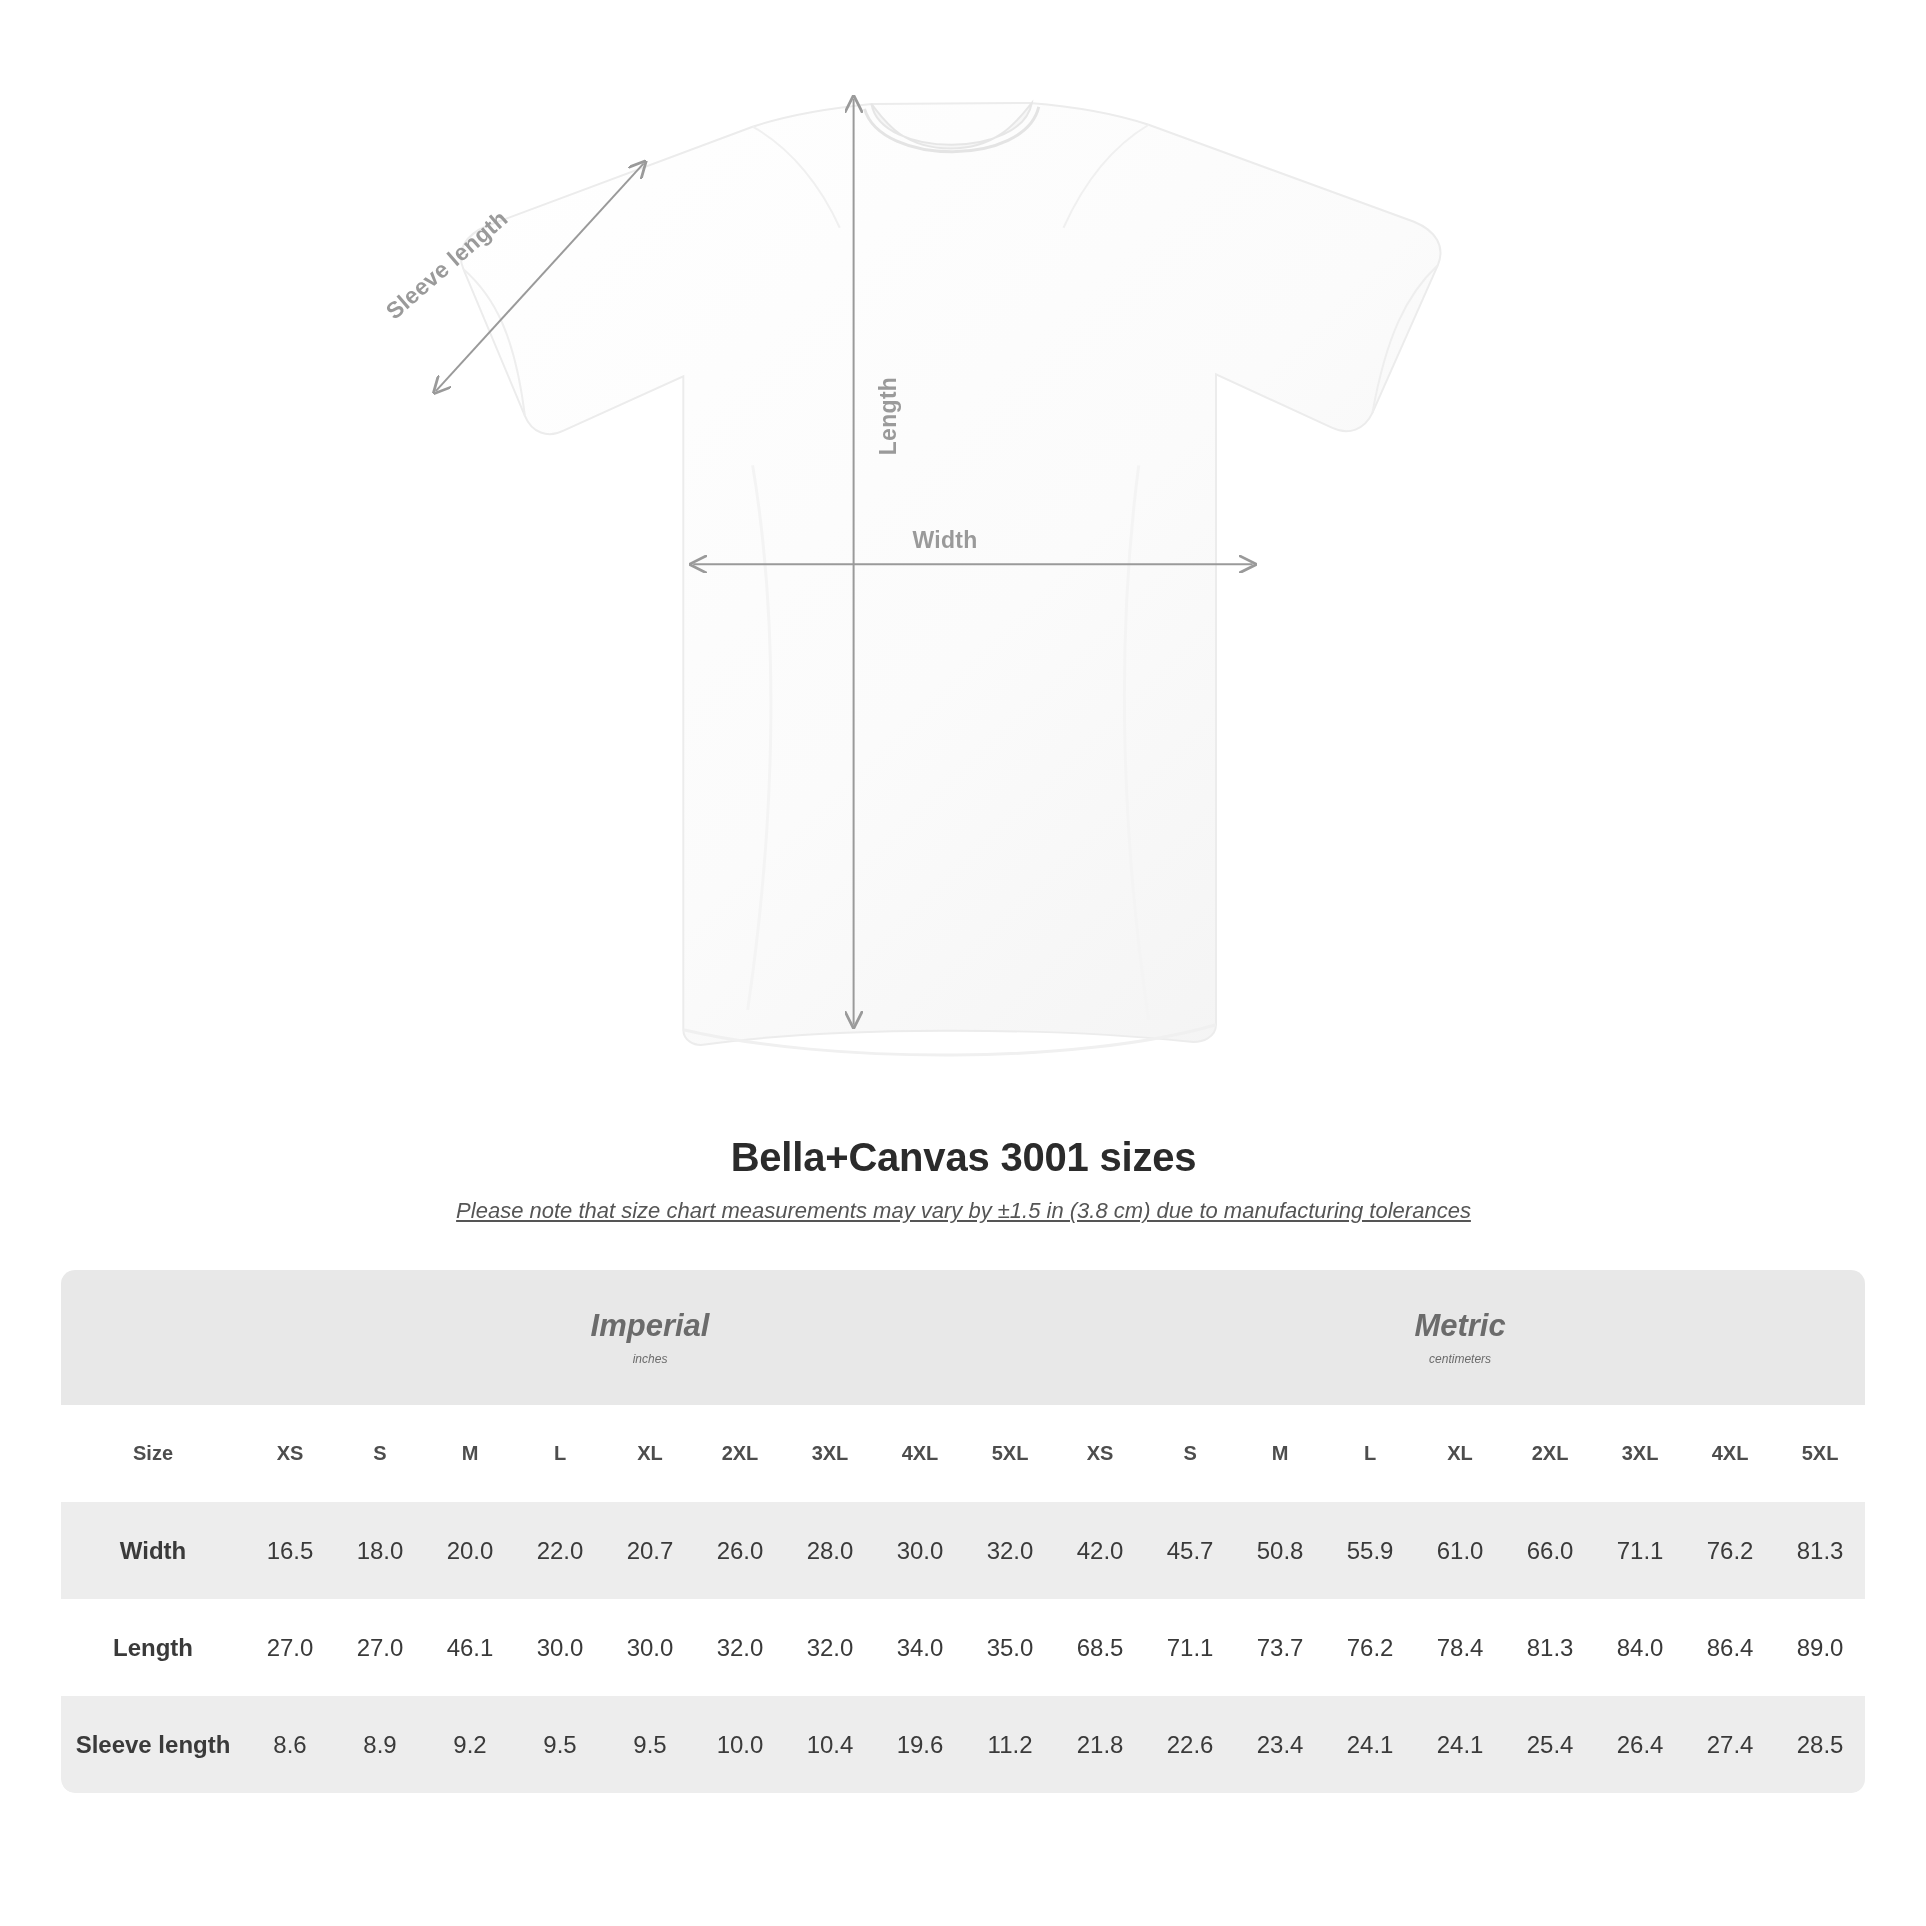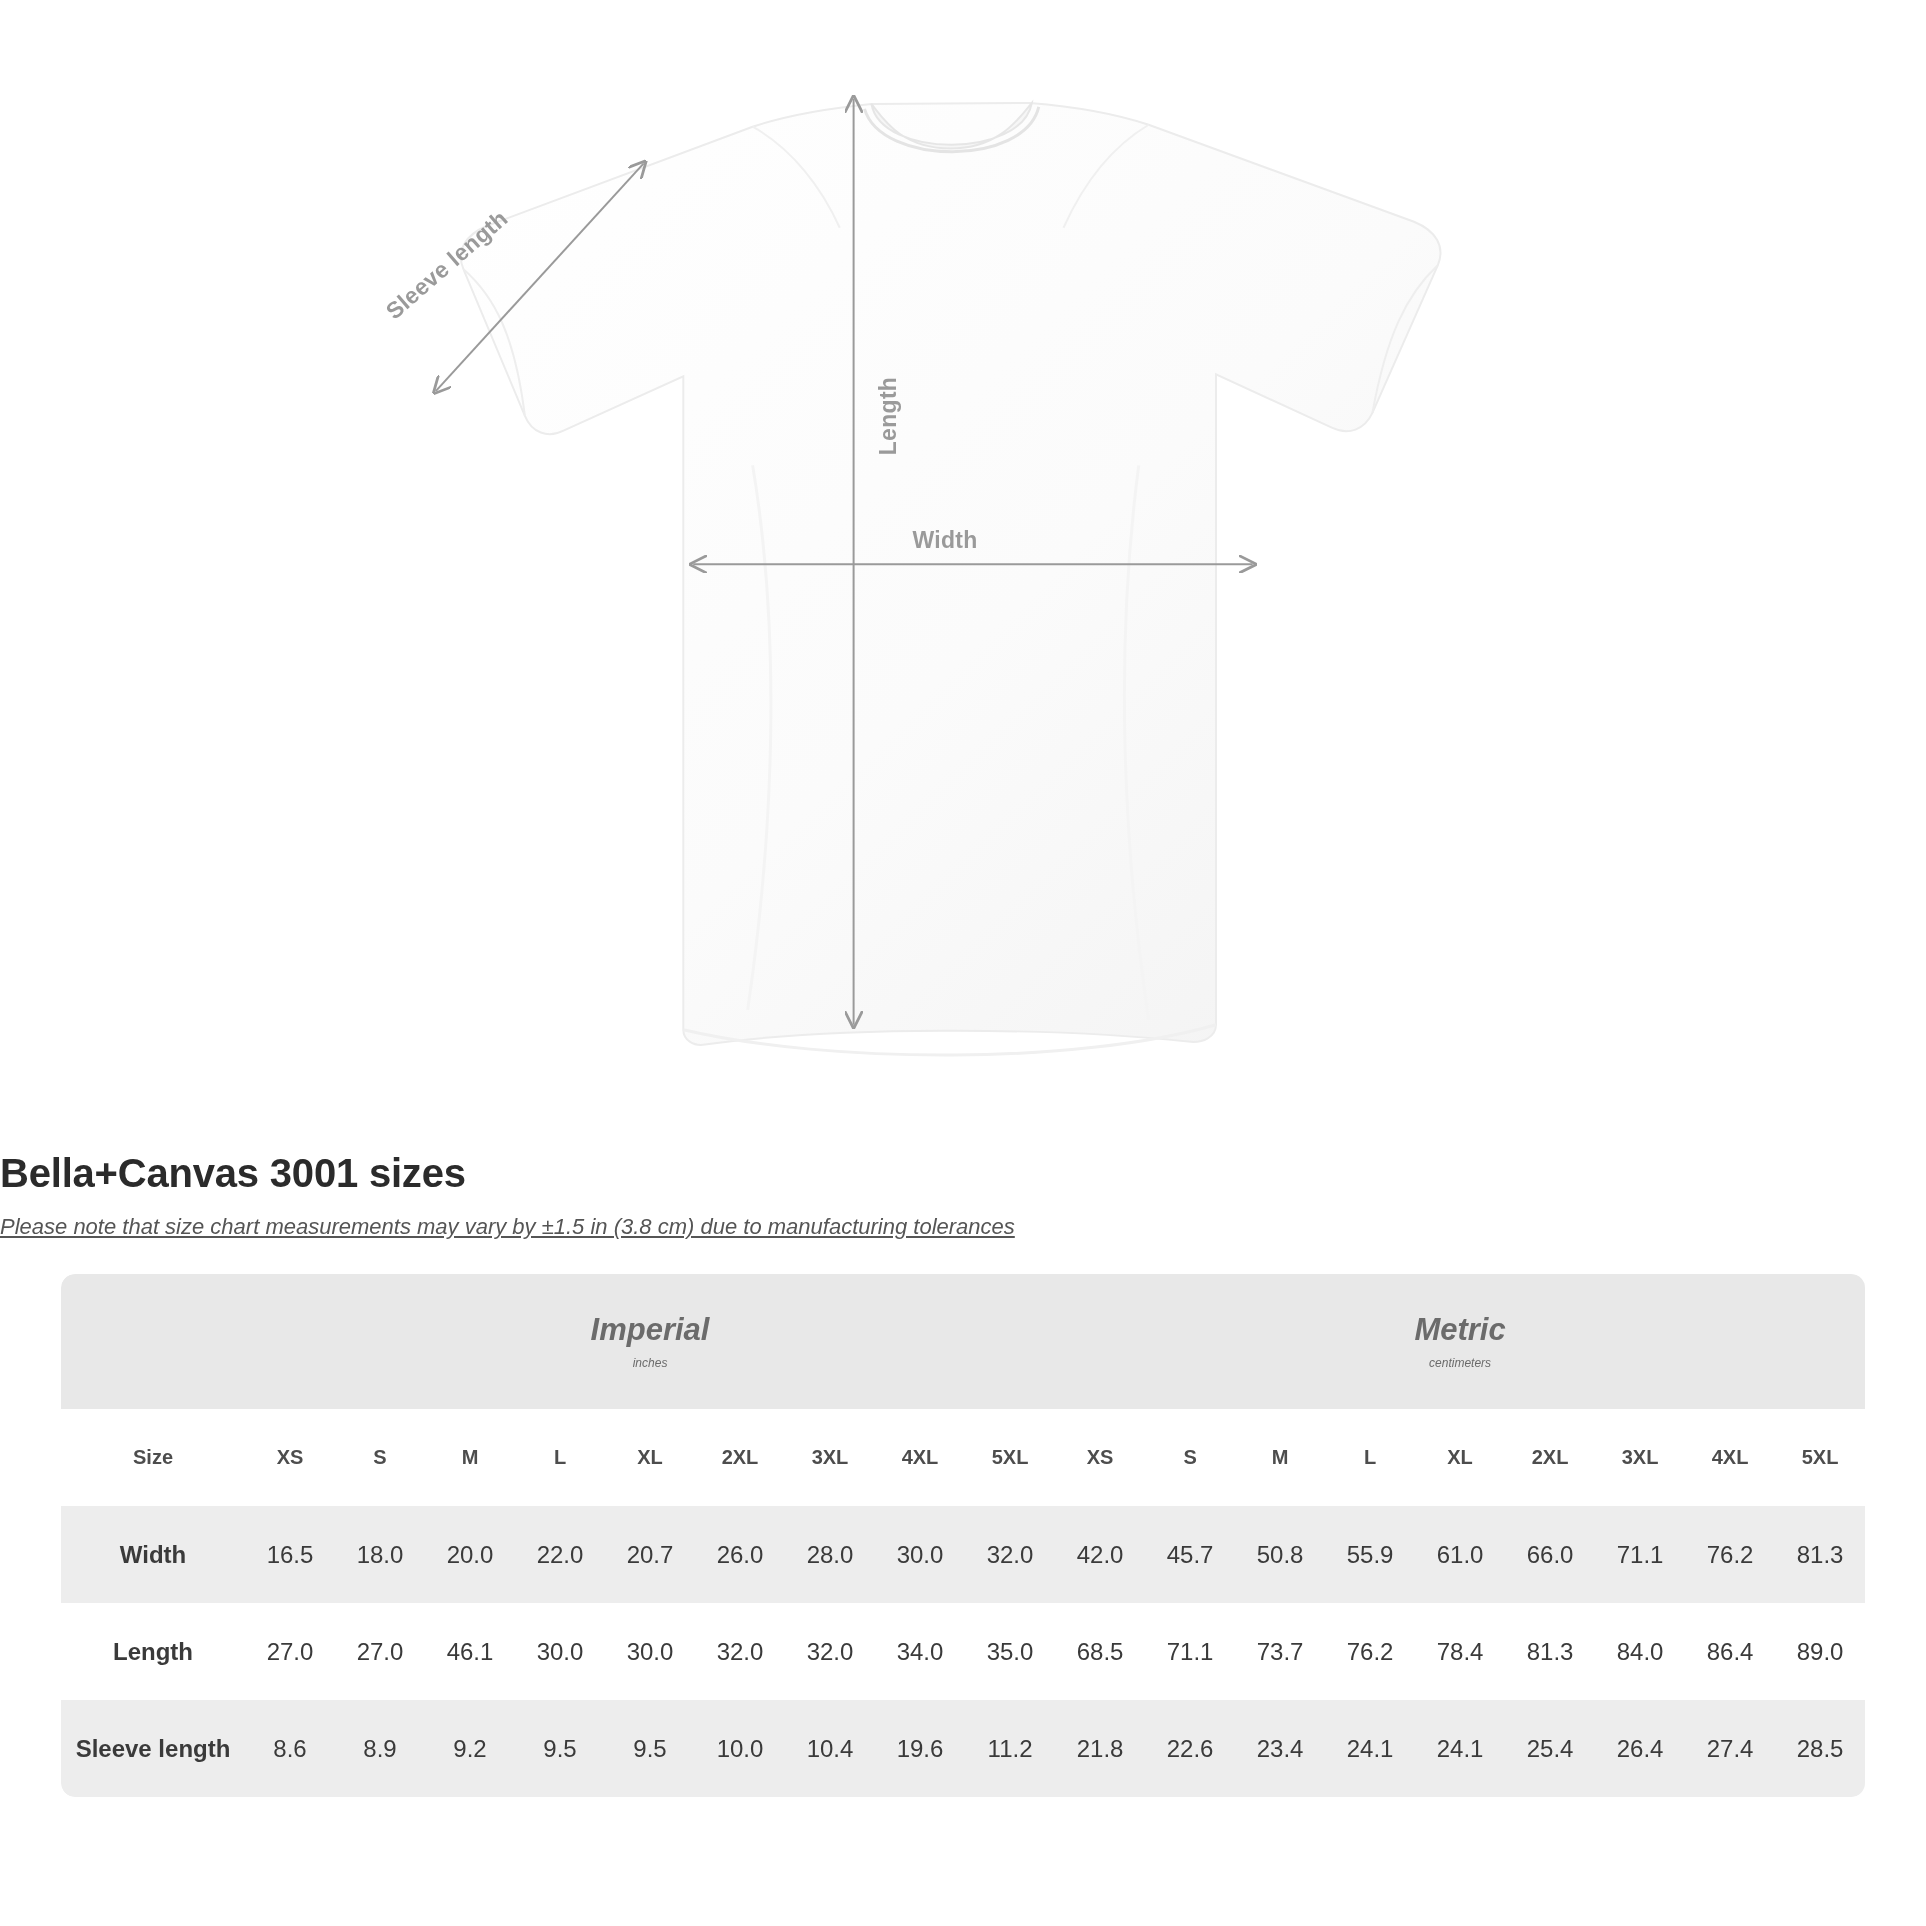"Bella+Canvas 3001 sizes" .title-block { margin-top: 52px -> 36px; text-align: left -> center }
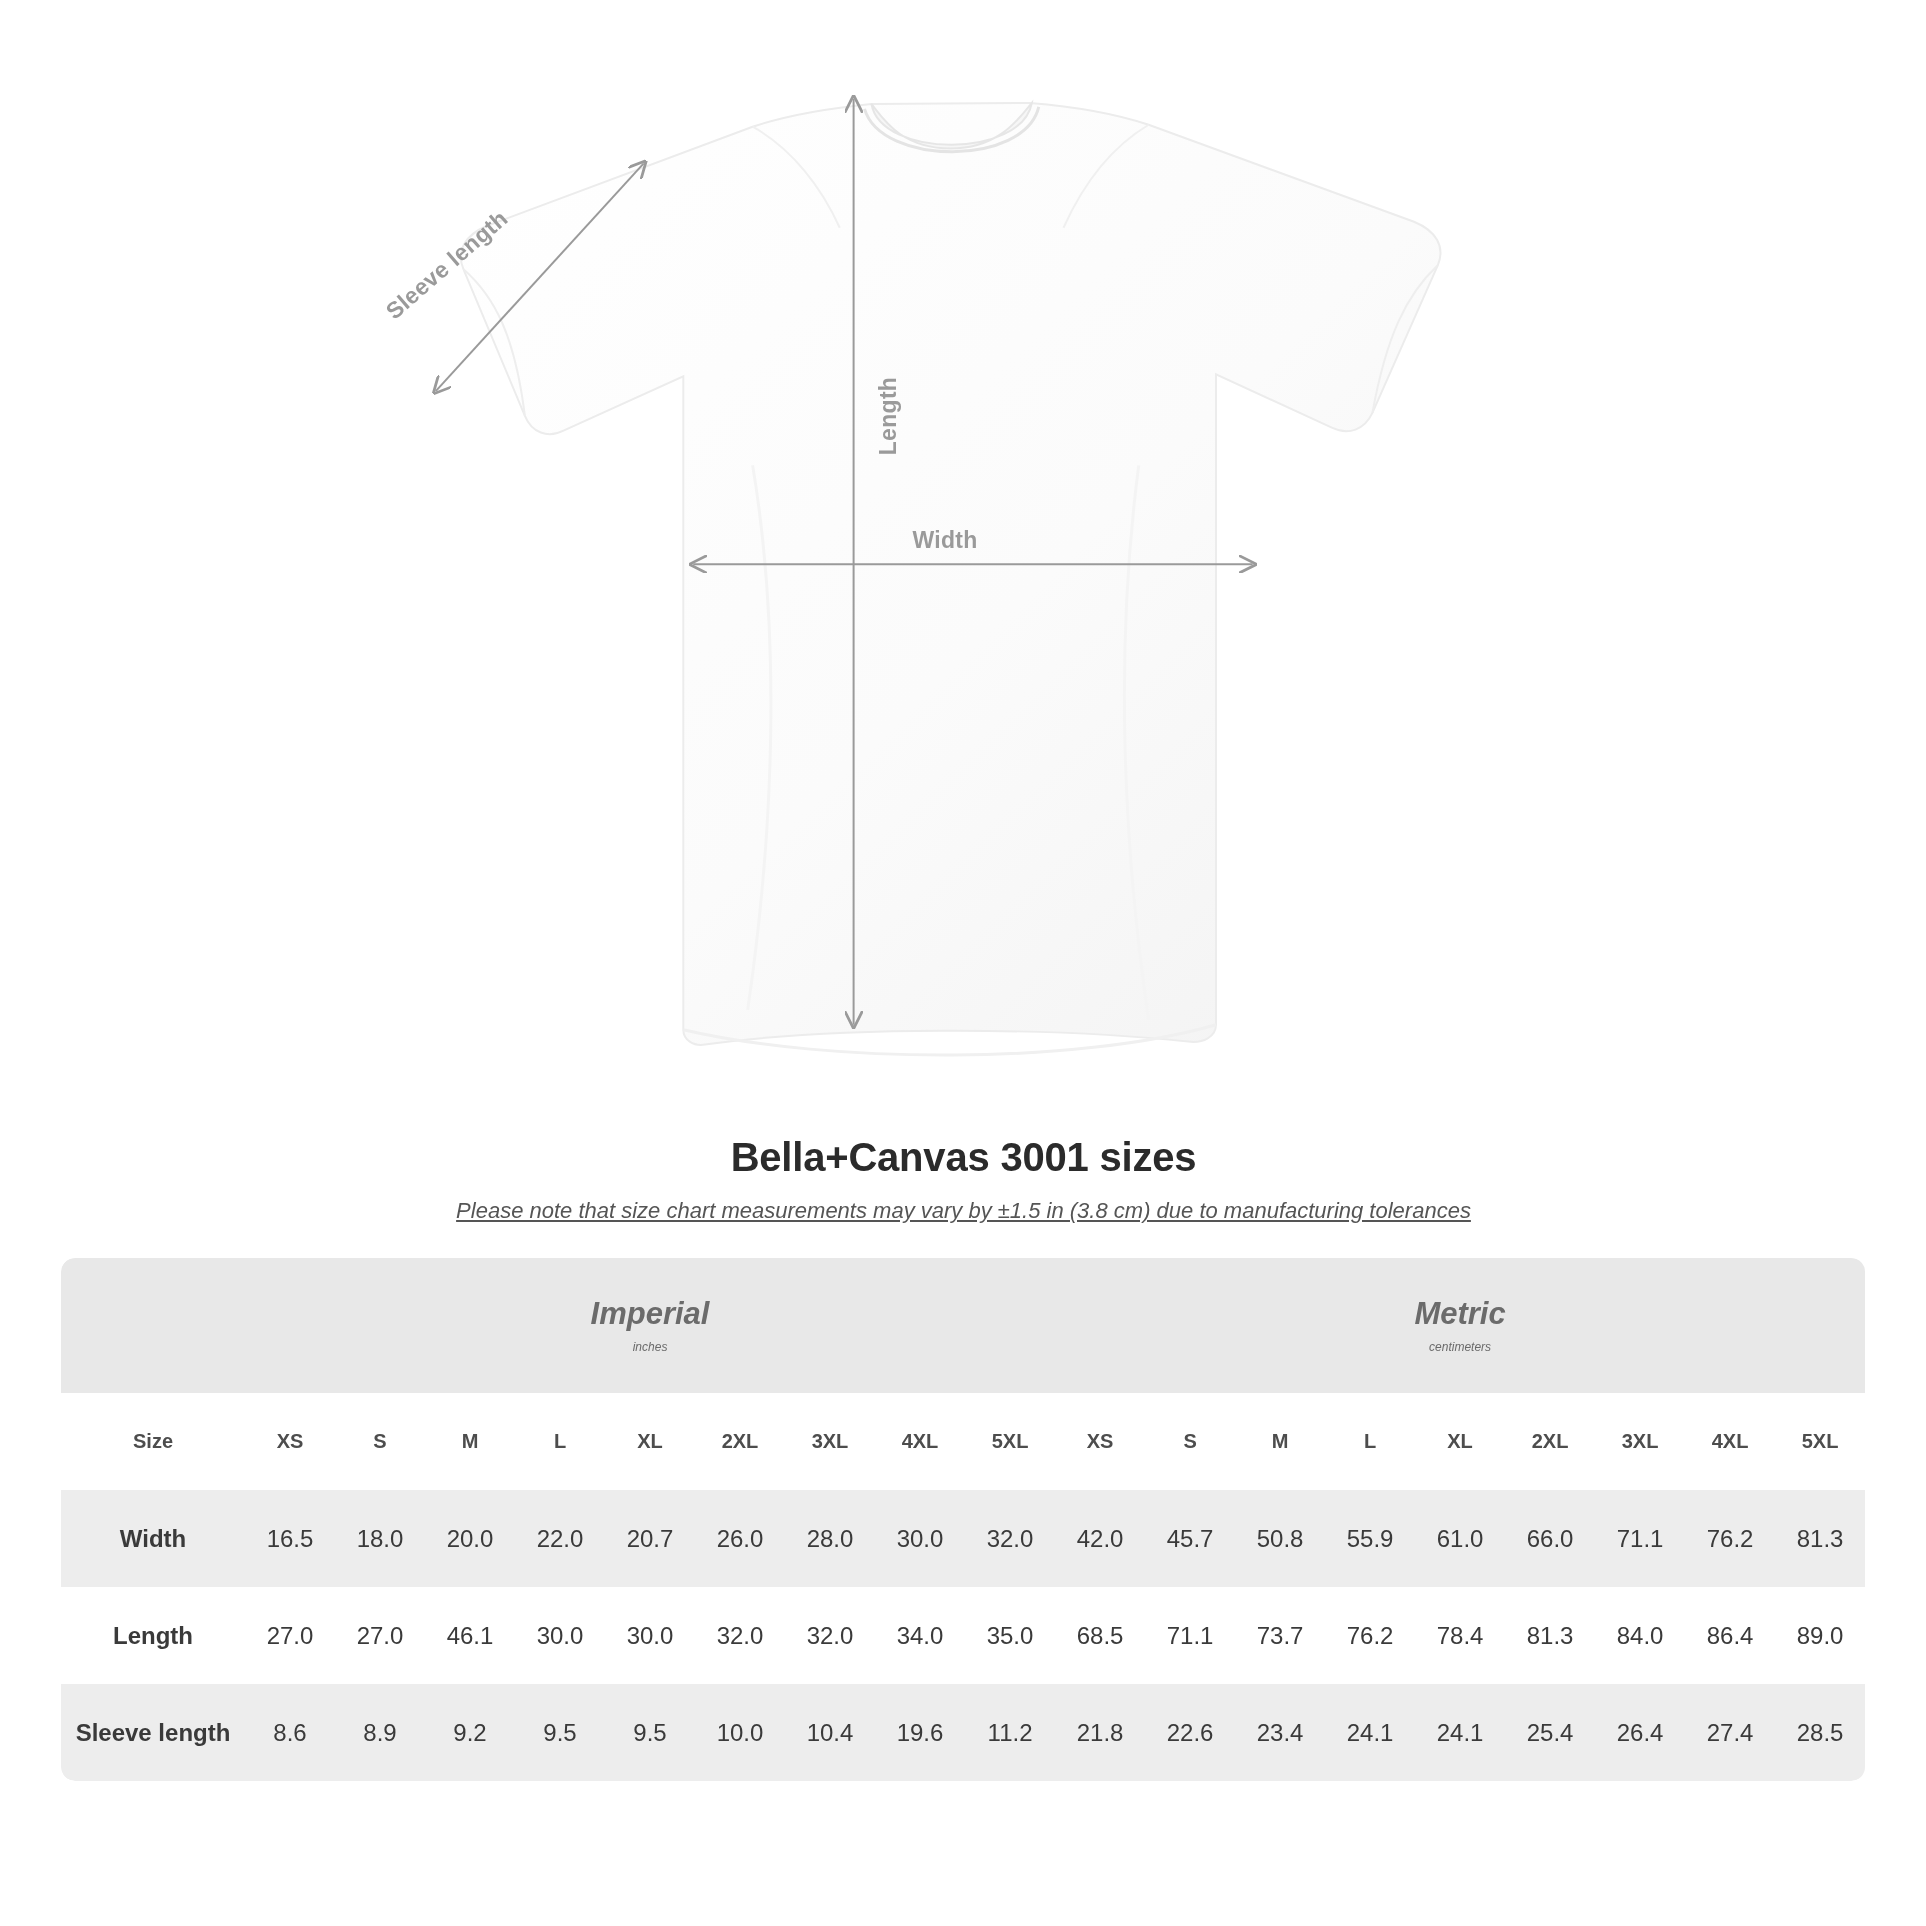"Imperial" table.size-table { margin-top: none -> 12px }
